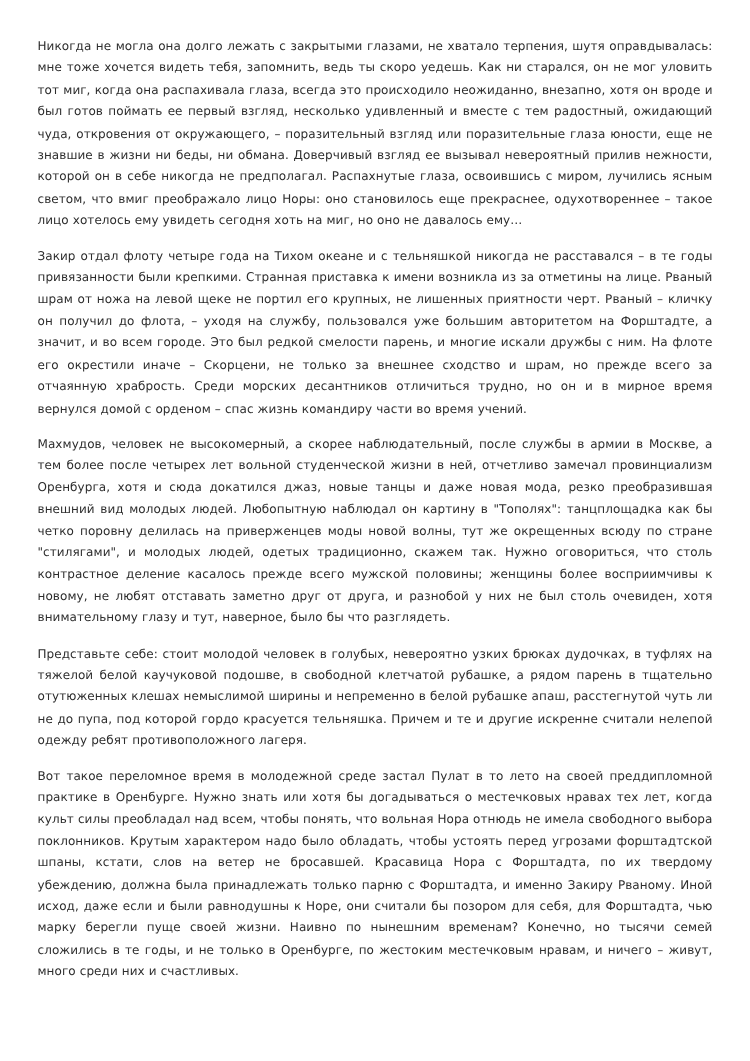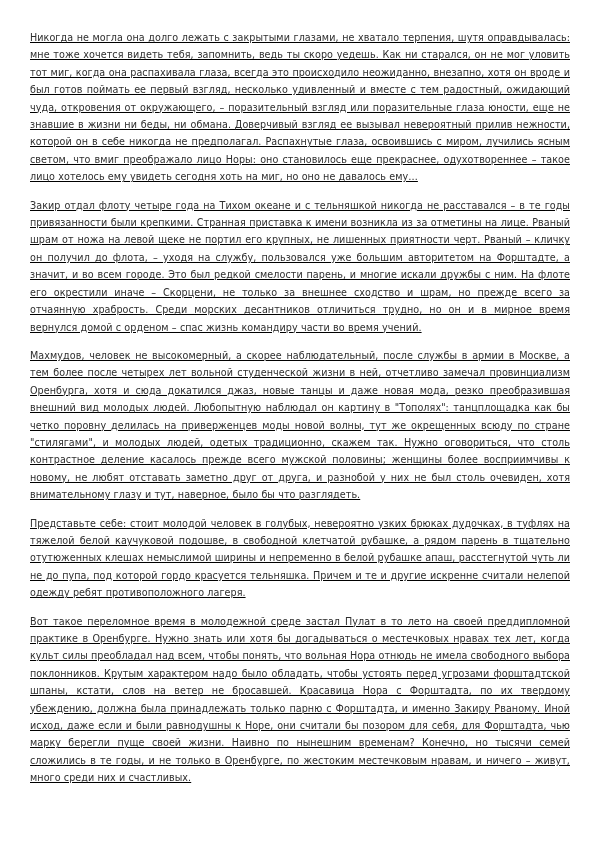"Никогда не могла она долго" .page { text-decoration: underline -> none }
